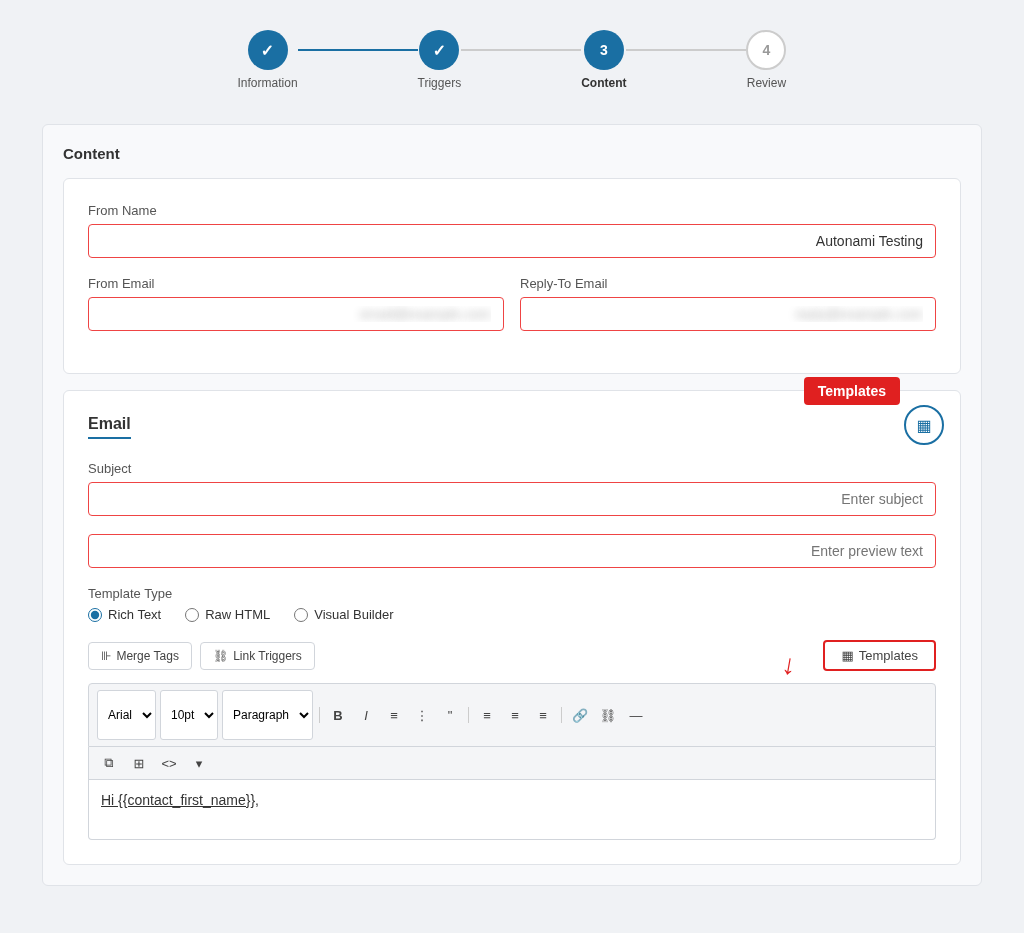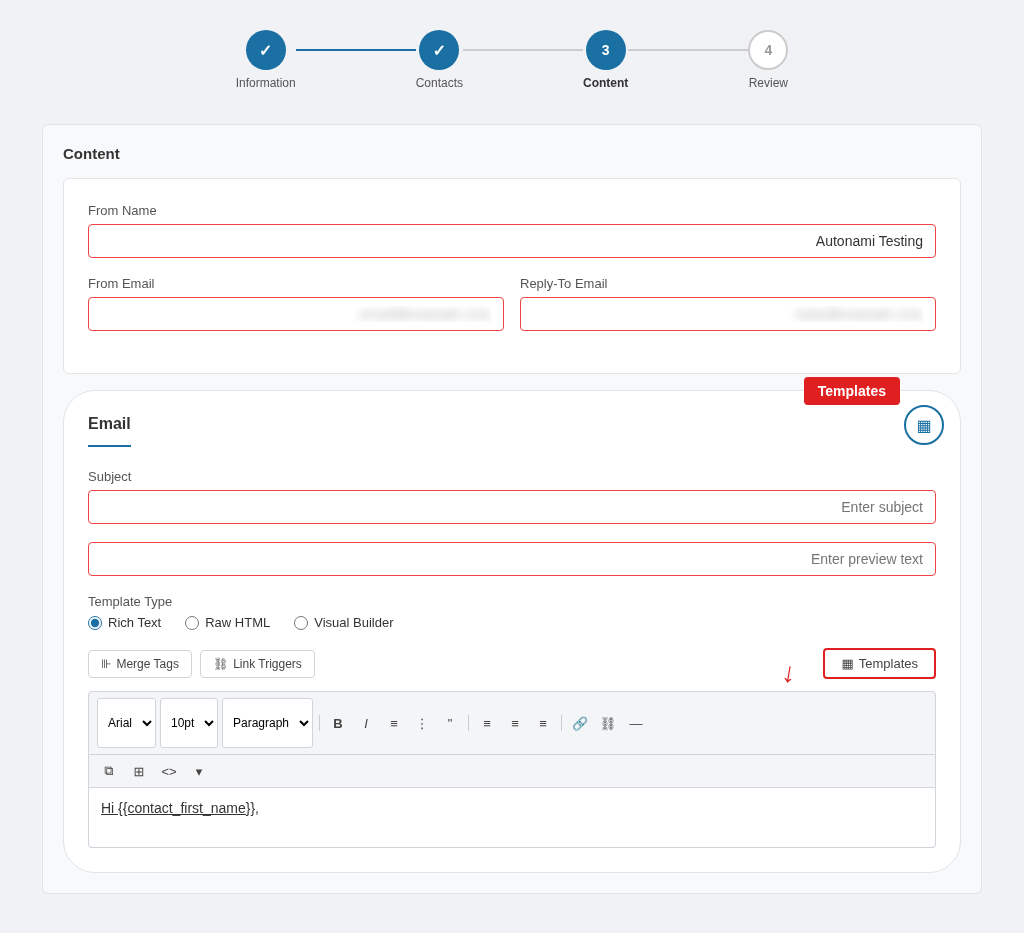"Contacts" span.step-label { text: Contacts -> Triggers }
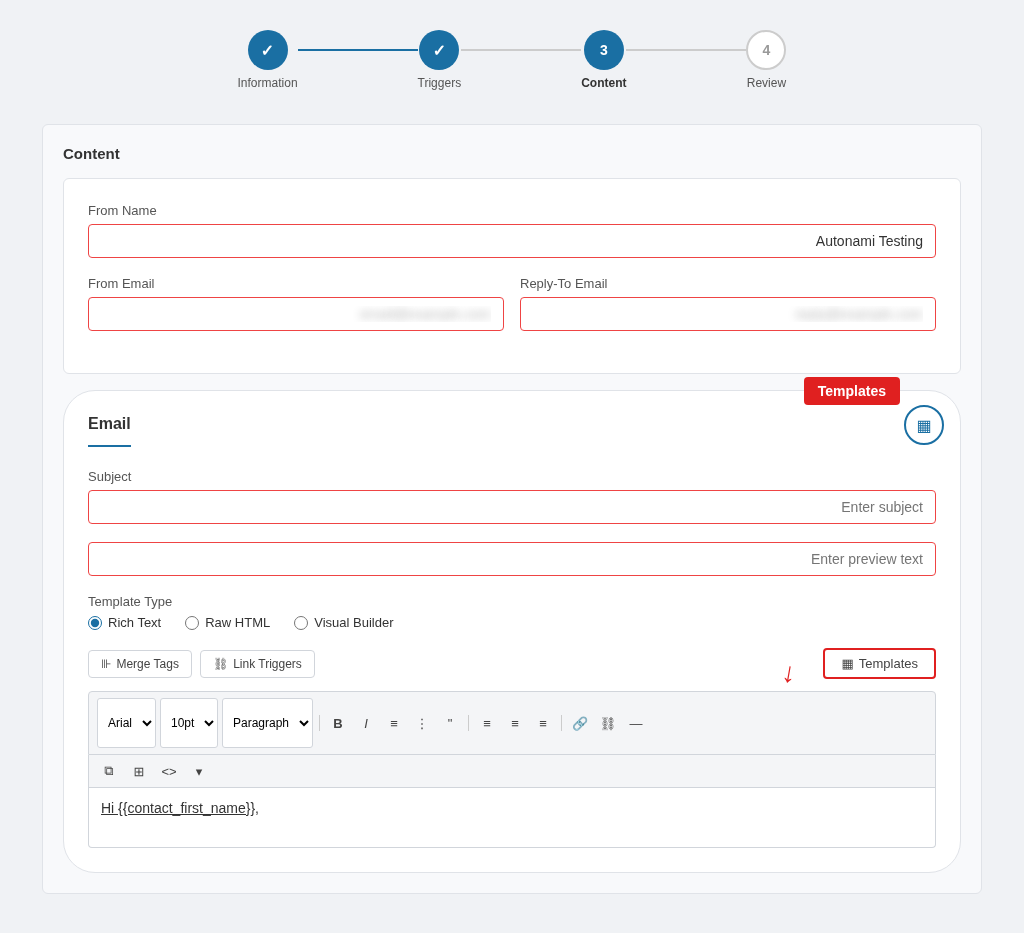"Templates" div.email-section { border-radius: 32px -> none }
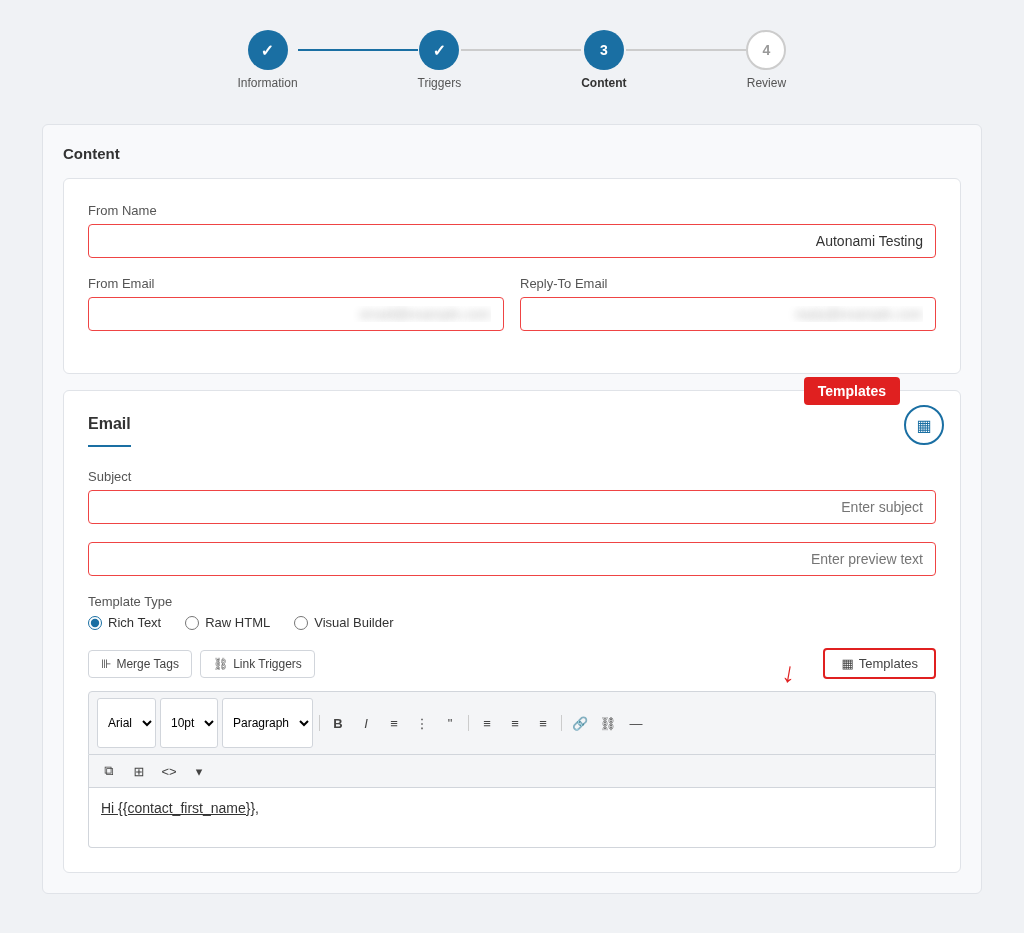"Email" .email-title { padding-bottom: 12px -> 4px }
